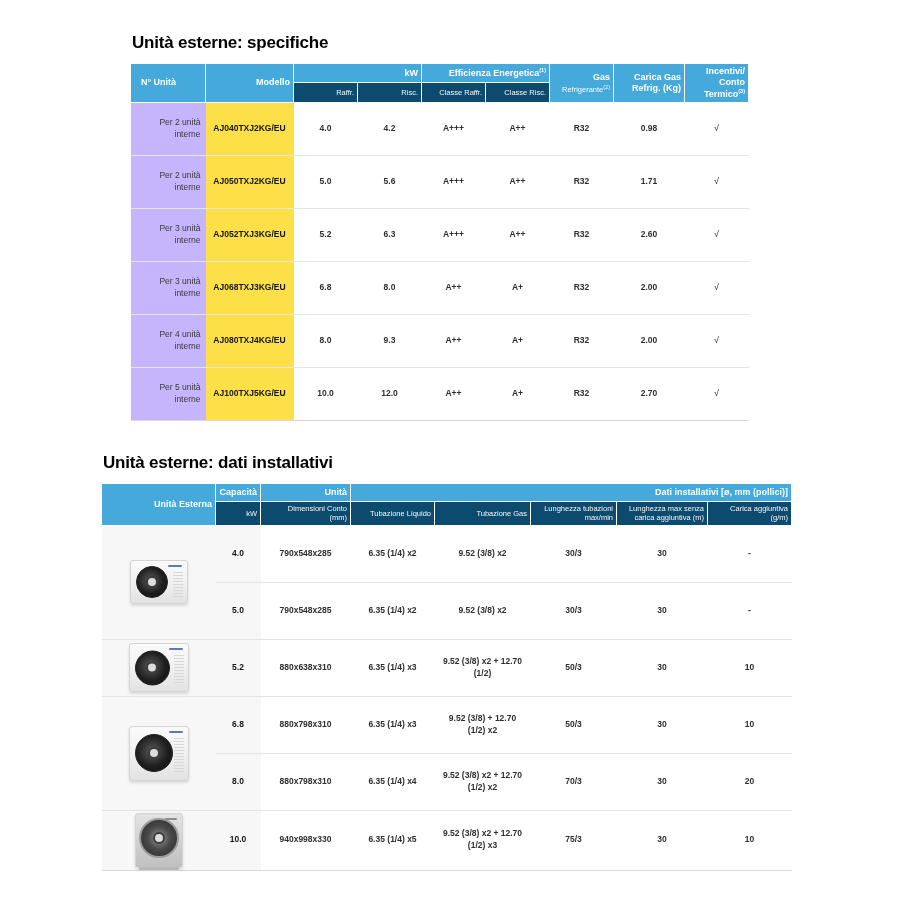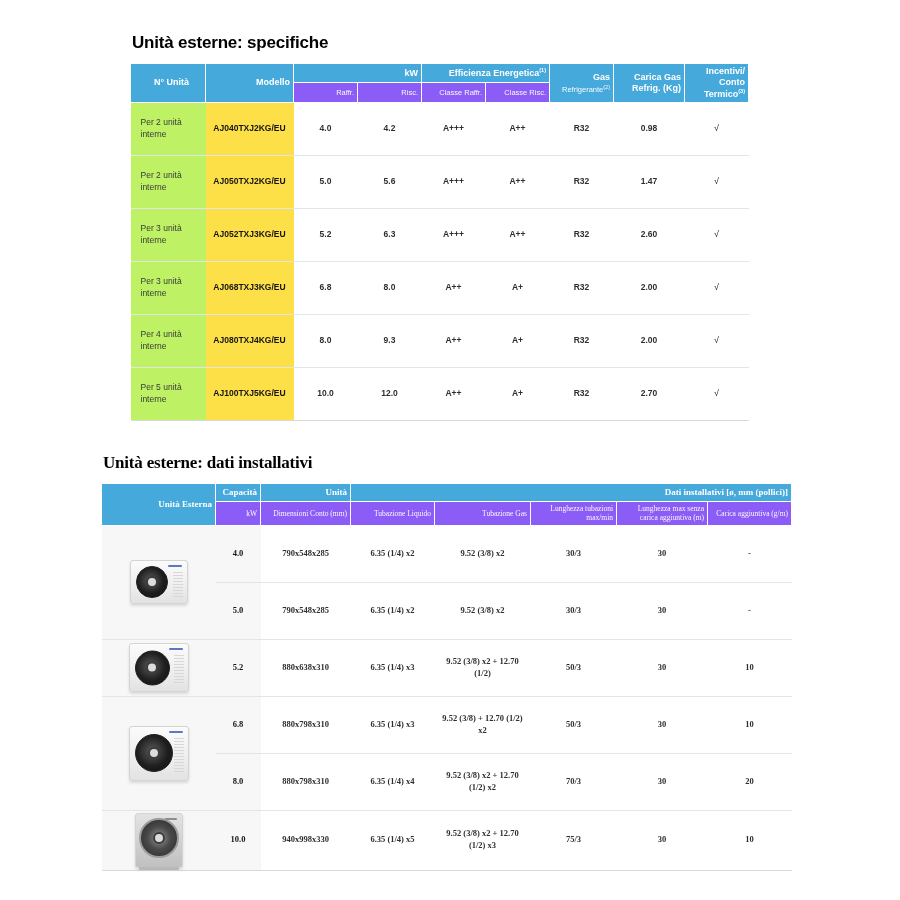"N° Unità" th.left { text-align: center -> left }
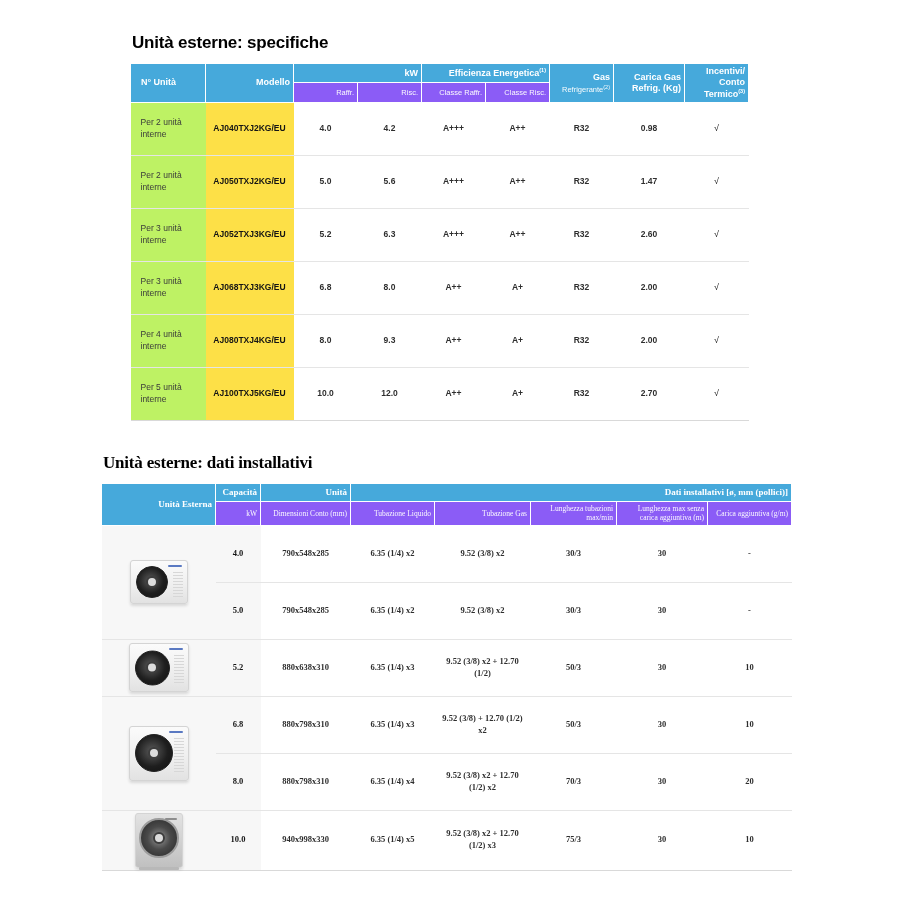"Raffr." th.sub { background: #8b5cf6 -> #0c4a6e }
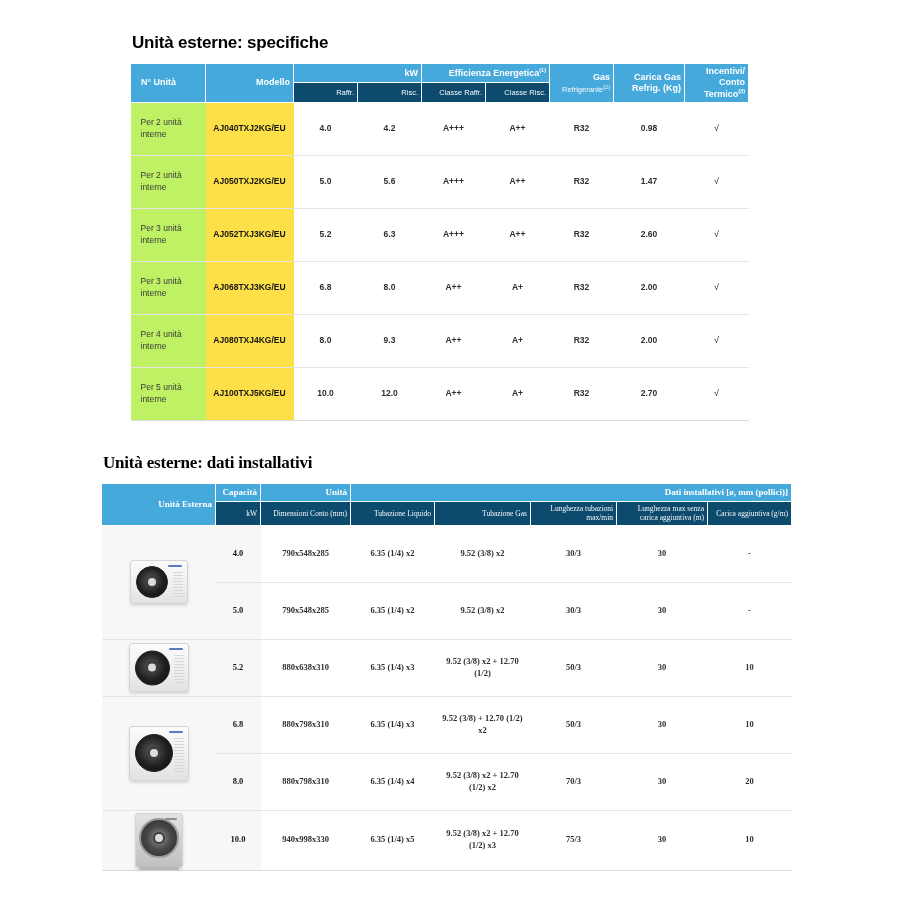"Per 2 unità interne" td.col-units { background: #bef264 -> #c4b5fd; text-align: left -> right }
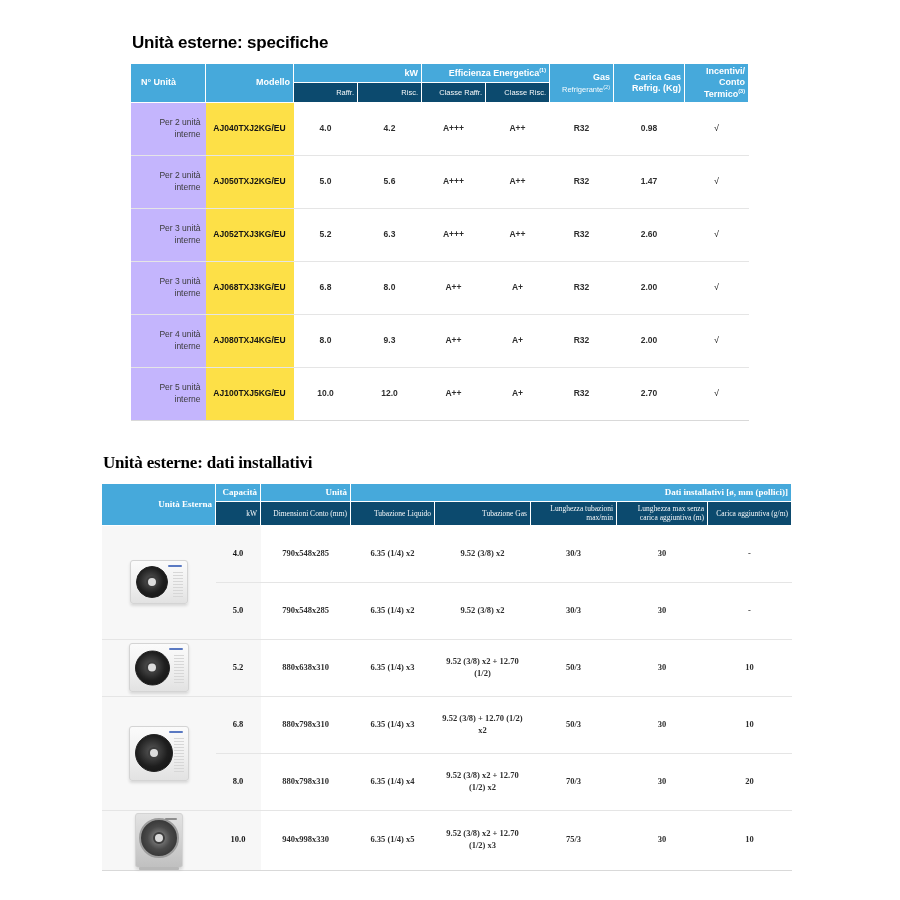"1.47" td { text: 1.47 -> 1.71 }
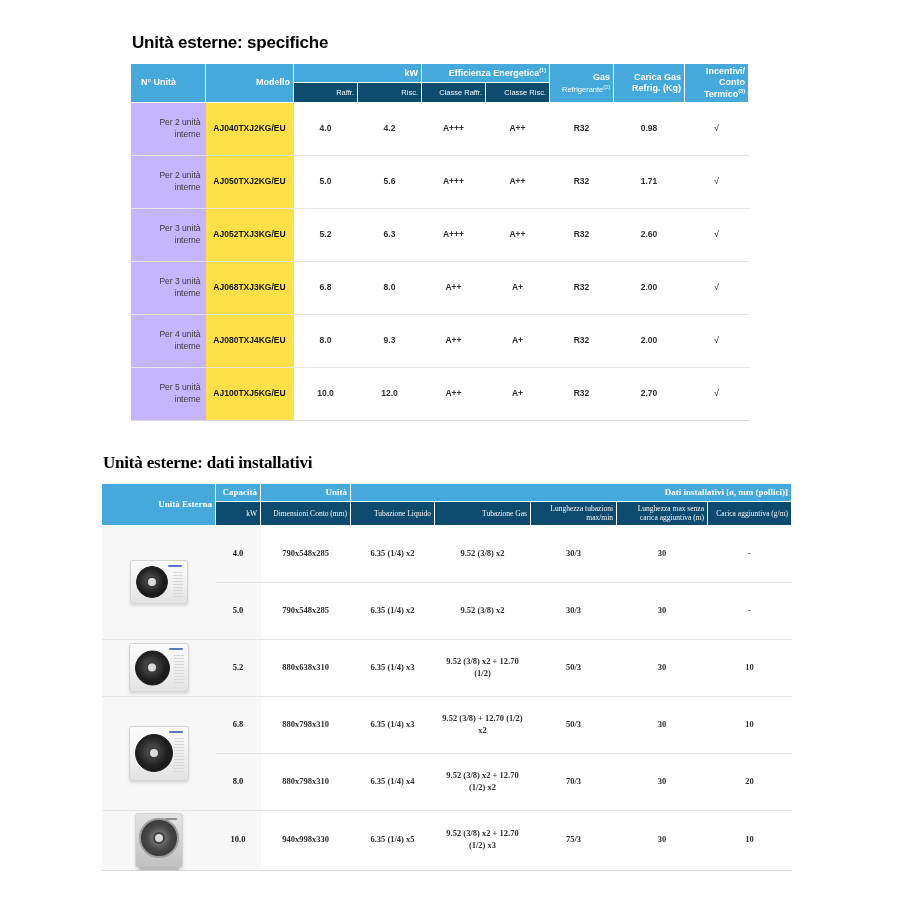"Unità esterne: dati installativi" .section-install { font-family: Liberation Serif, serif -> none }
